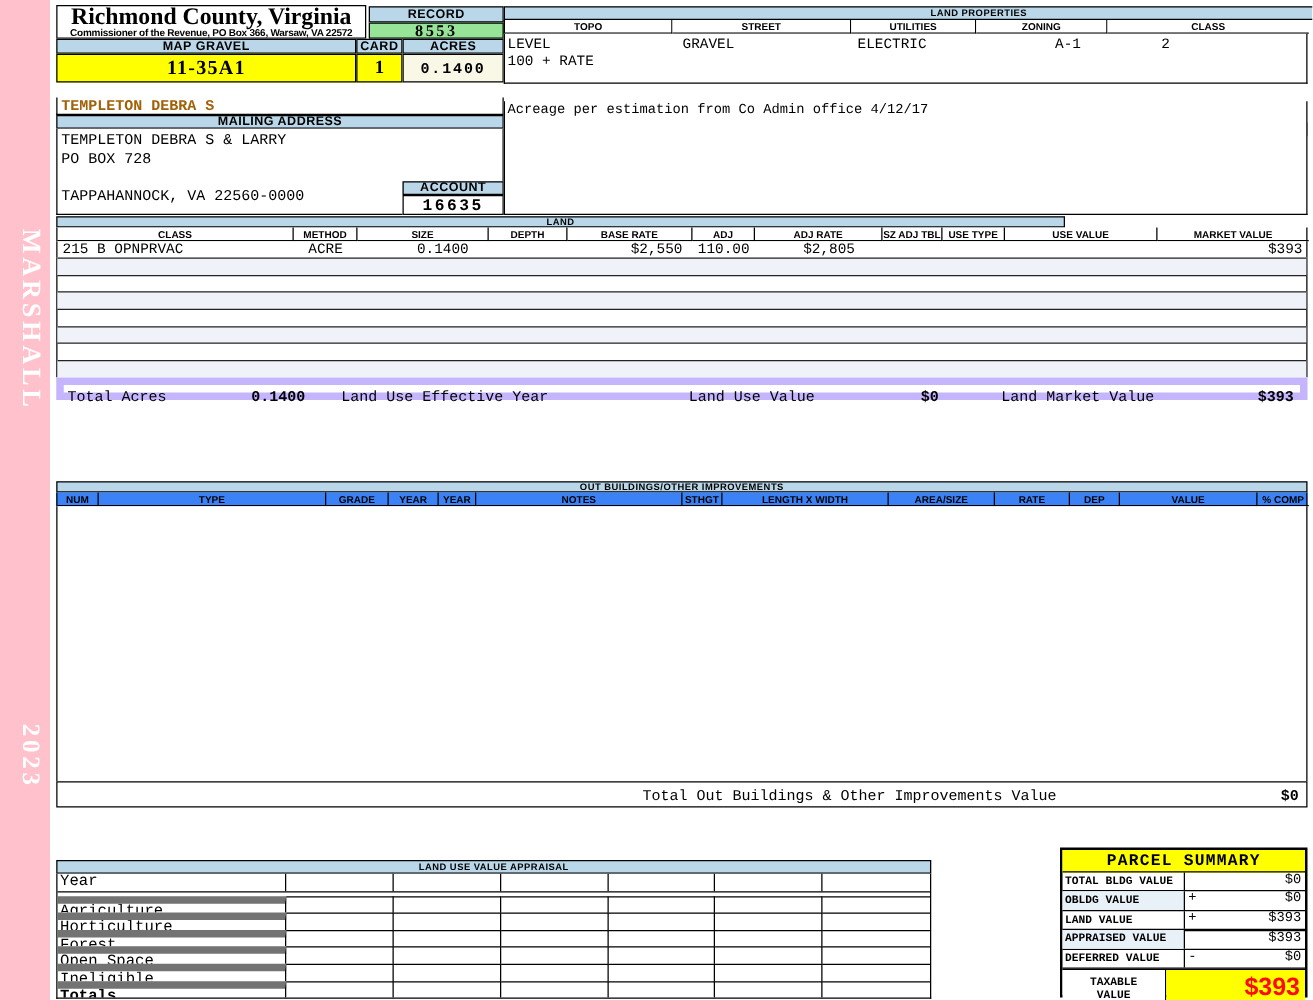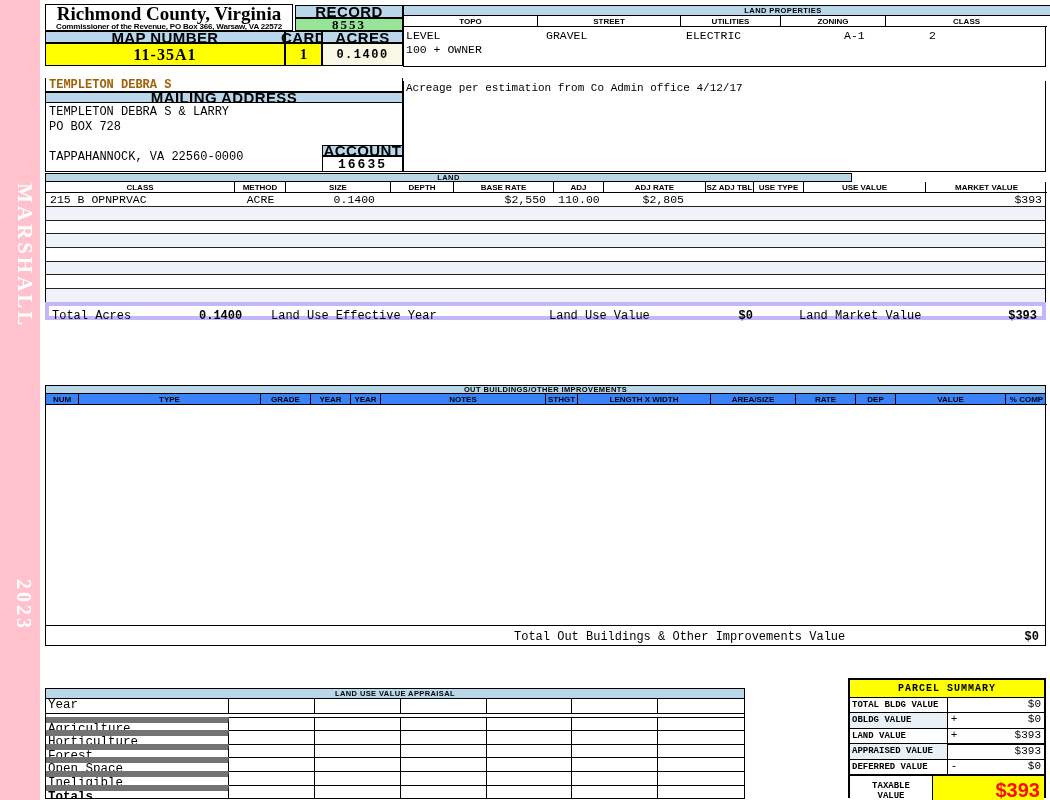"RECORD" .hdr { font-size: 15px -> 10px }
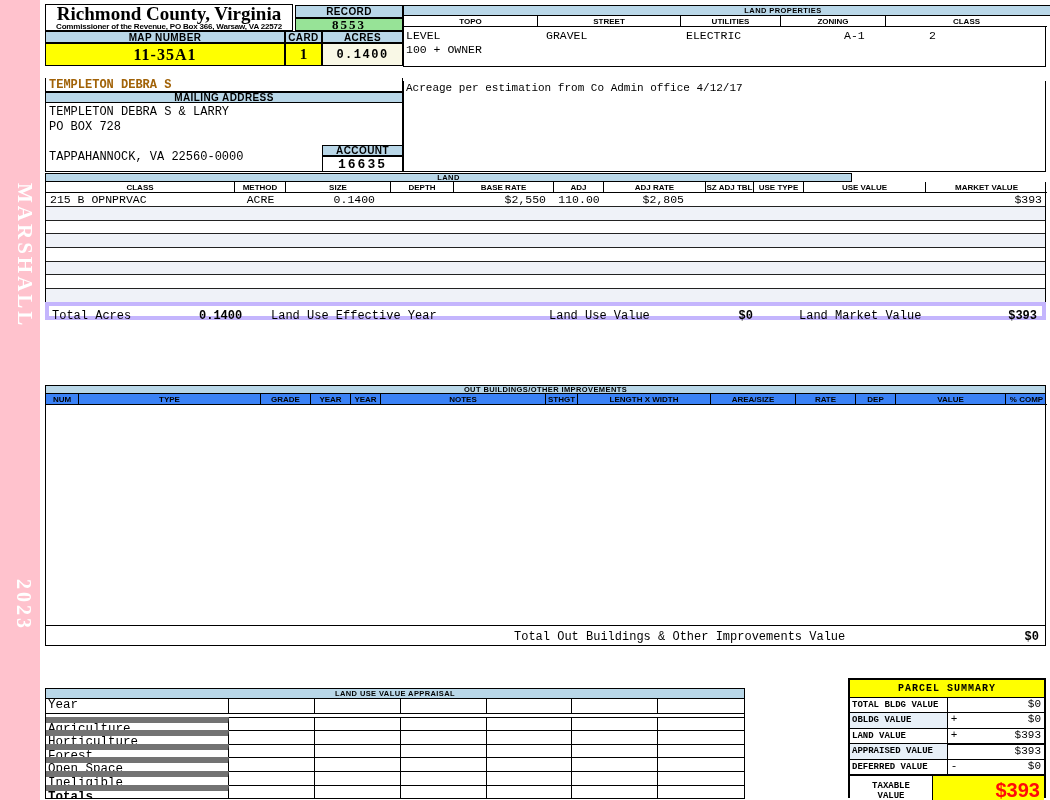"MAP NUMBER" div.abs { text: NUMBER -> GRAVEL }
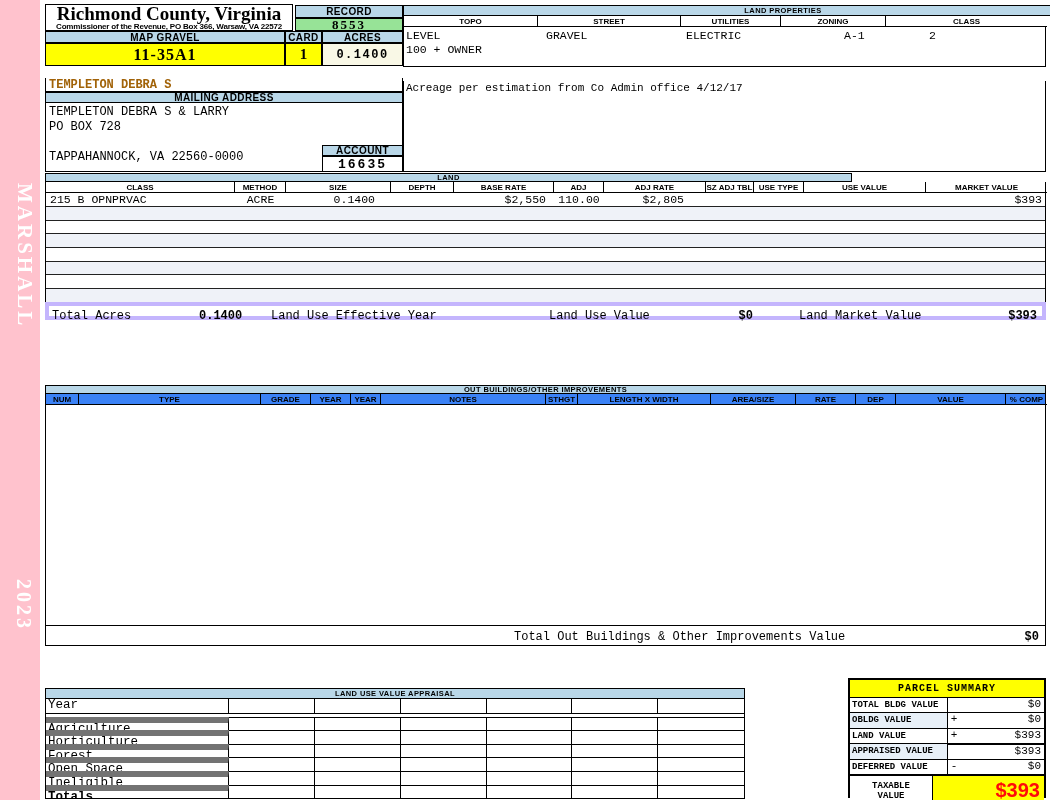"100 + OWNER" span { text: OWNER -> RATE }
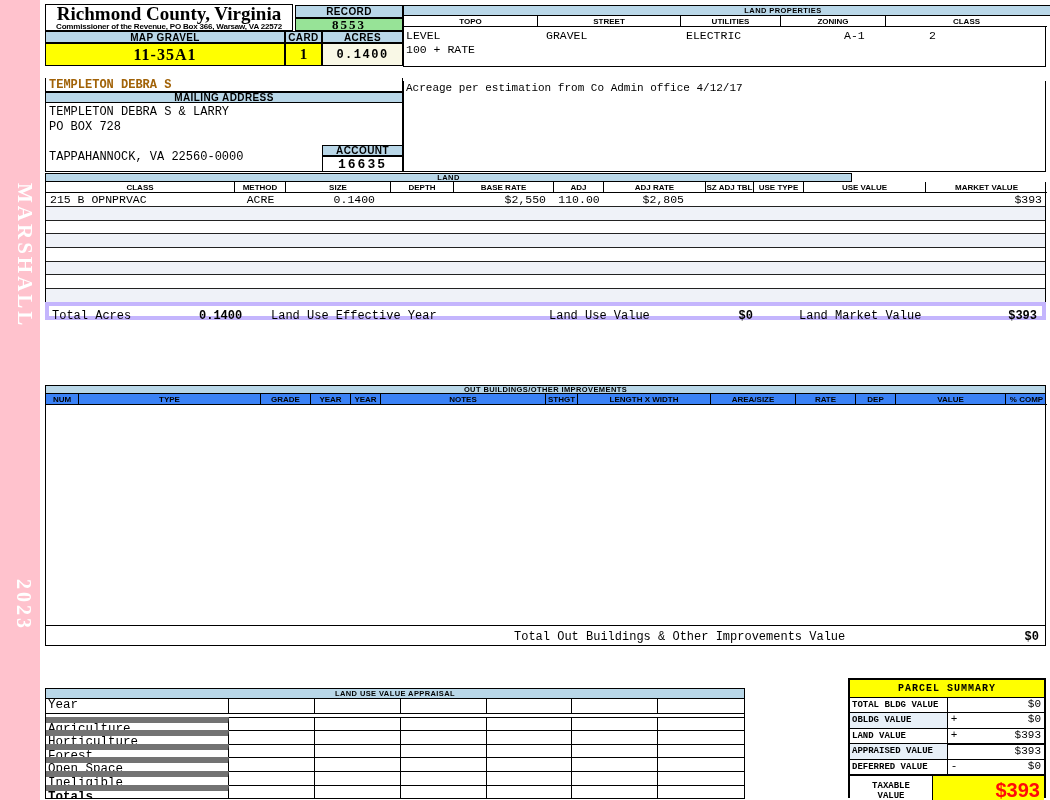"Total Acres" .land-totals { border: 4px solid #c4b5fd -> 6px solid #c4b5fd }
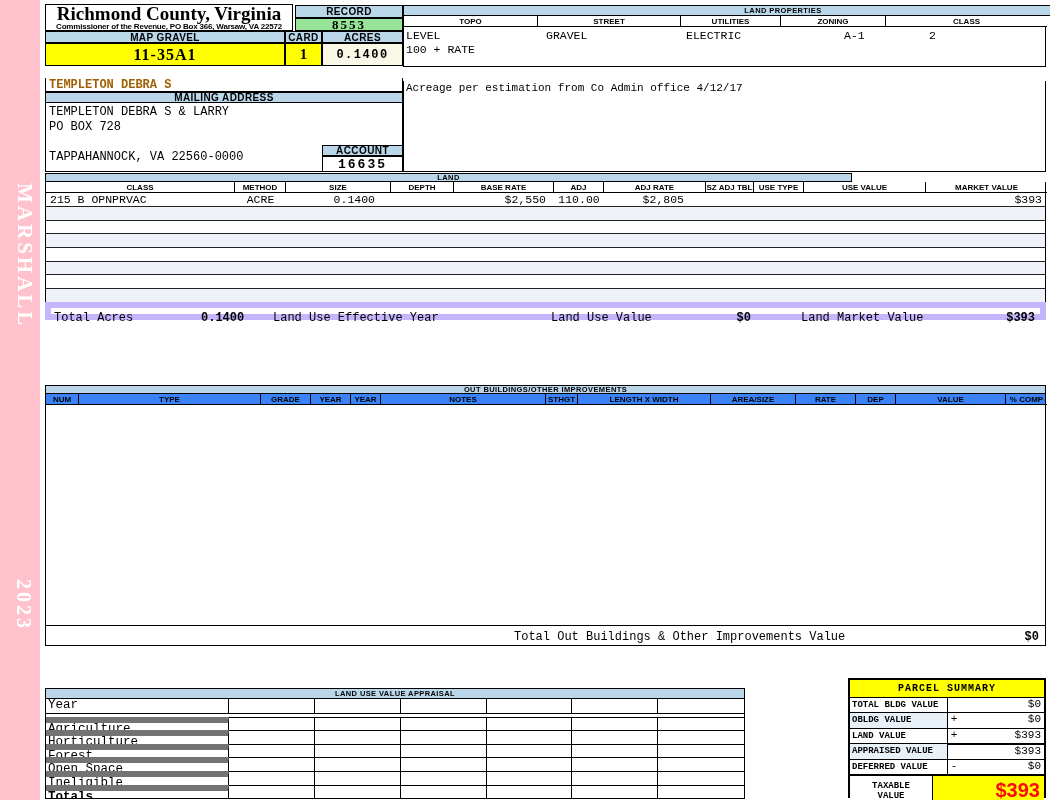"PARCEL SUMMARY" .ps-title { font-size: 10px -> 13px }
